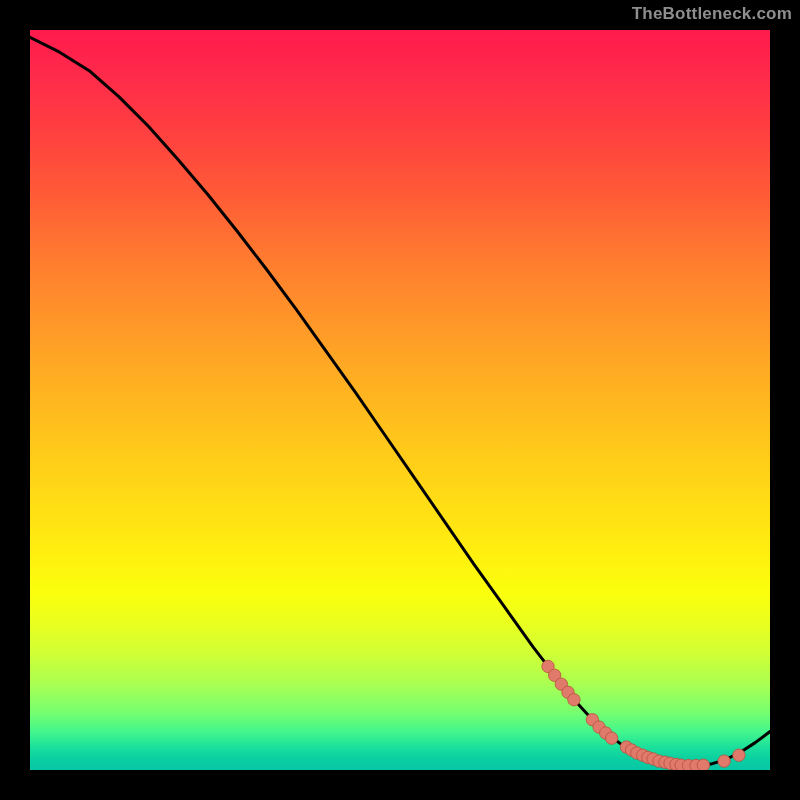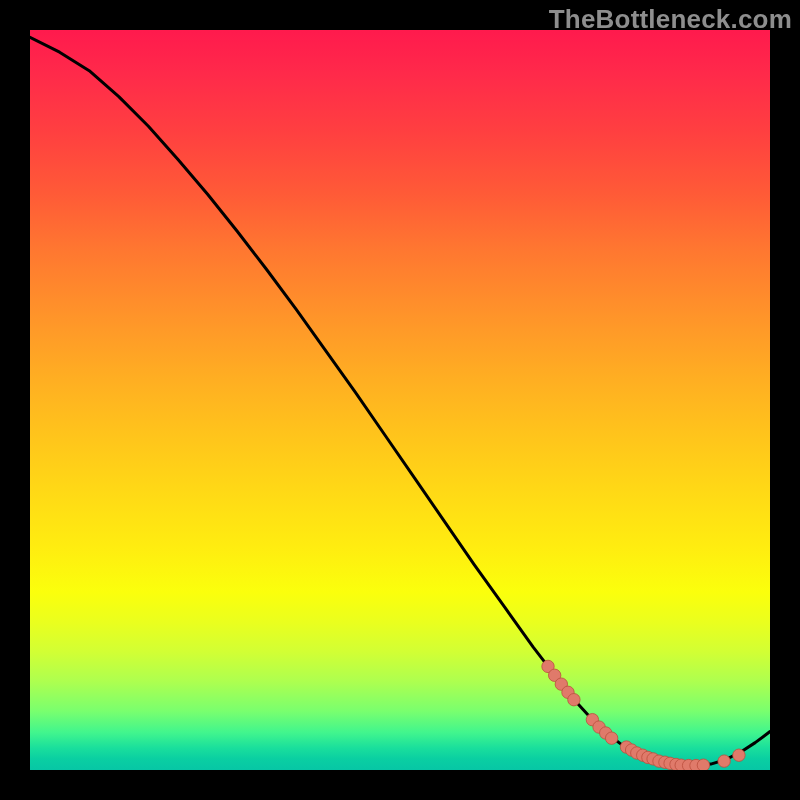"TheBottleneck.com" .watermark { font-size: 26px -> 17px }
